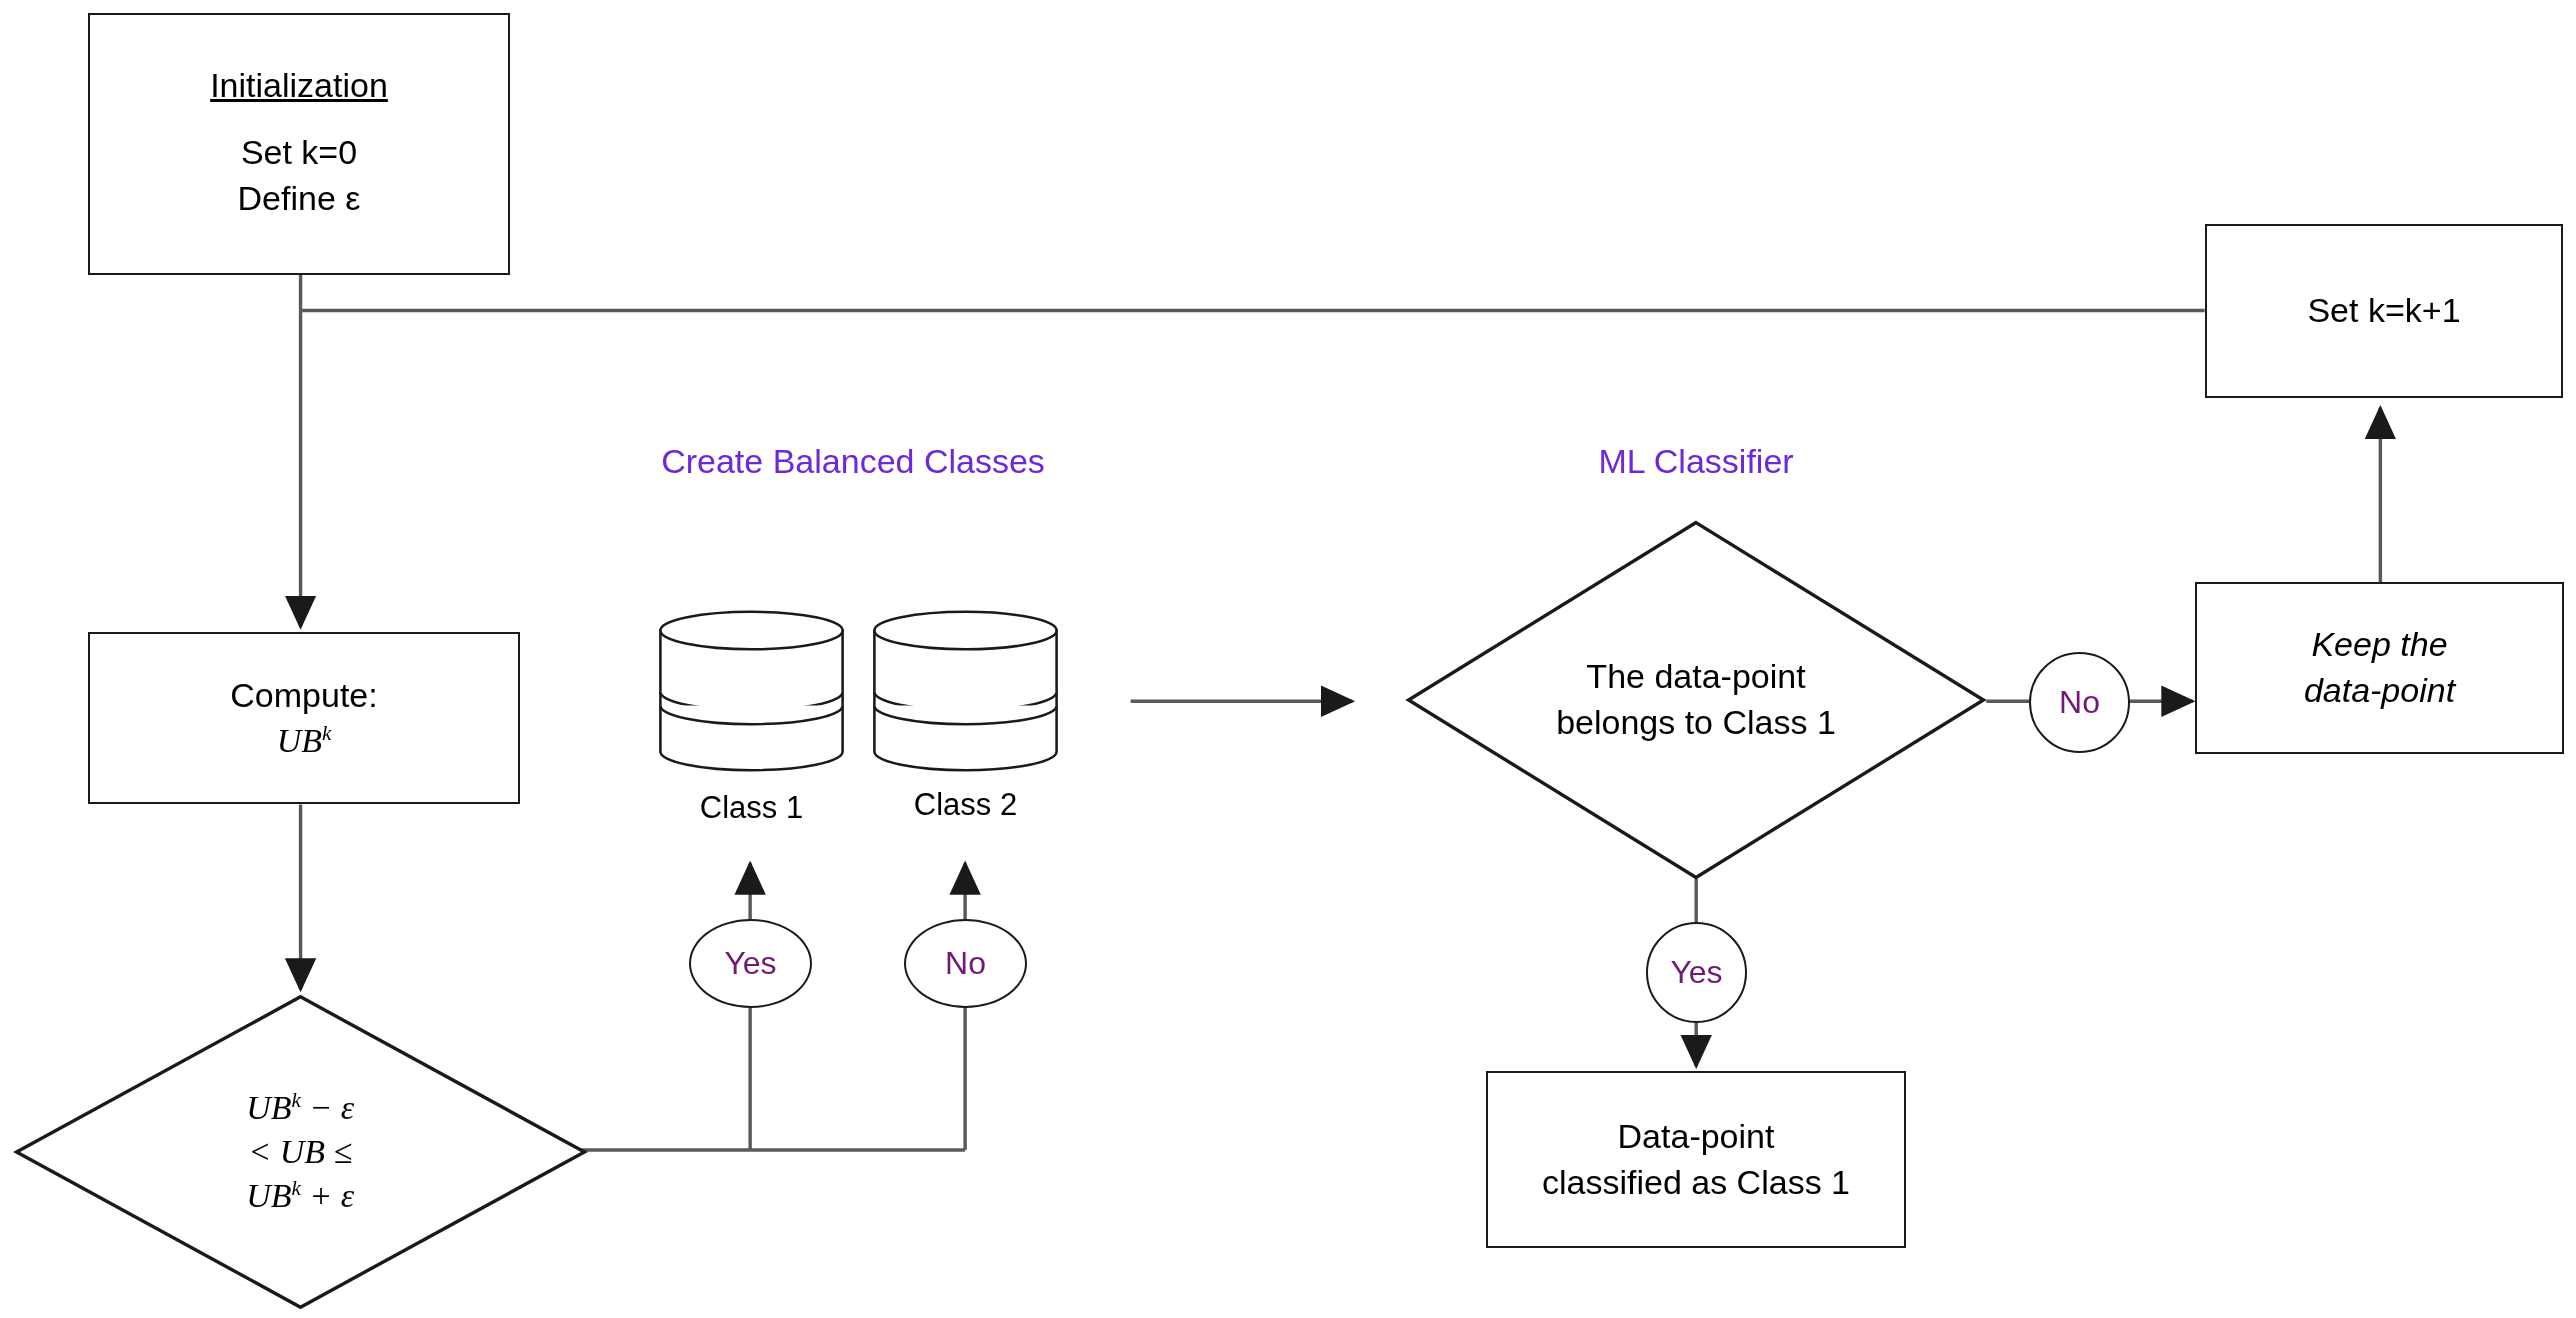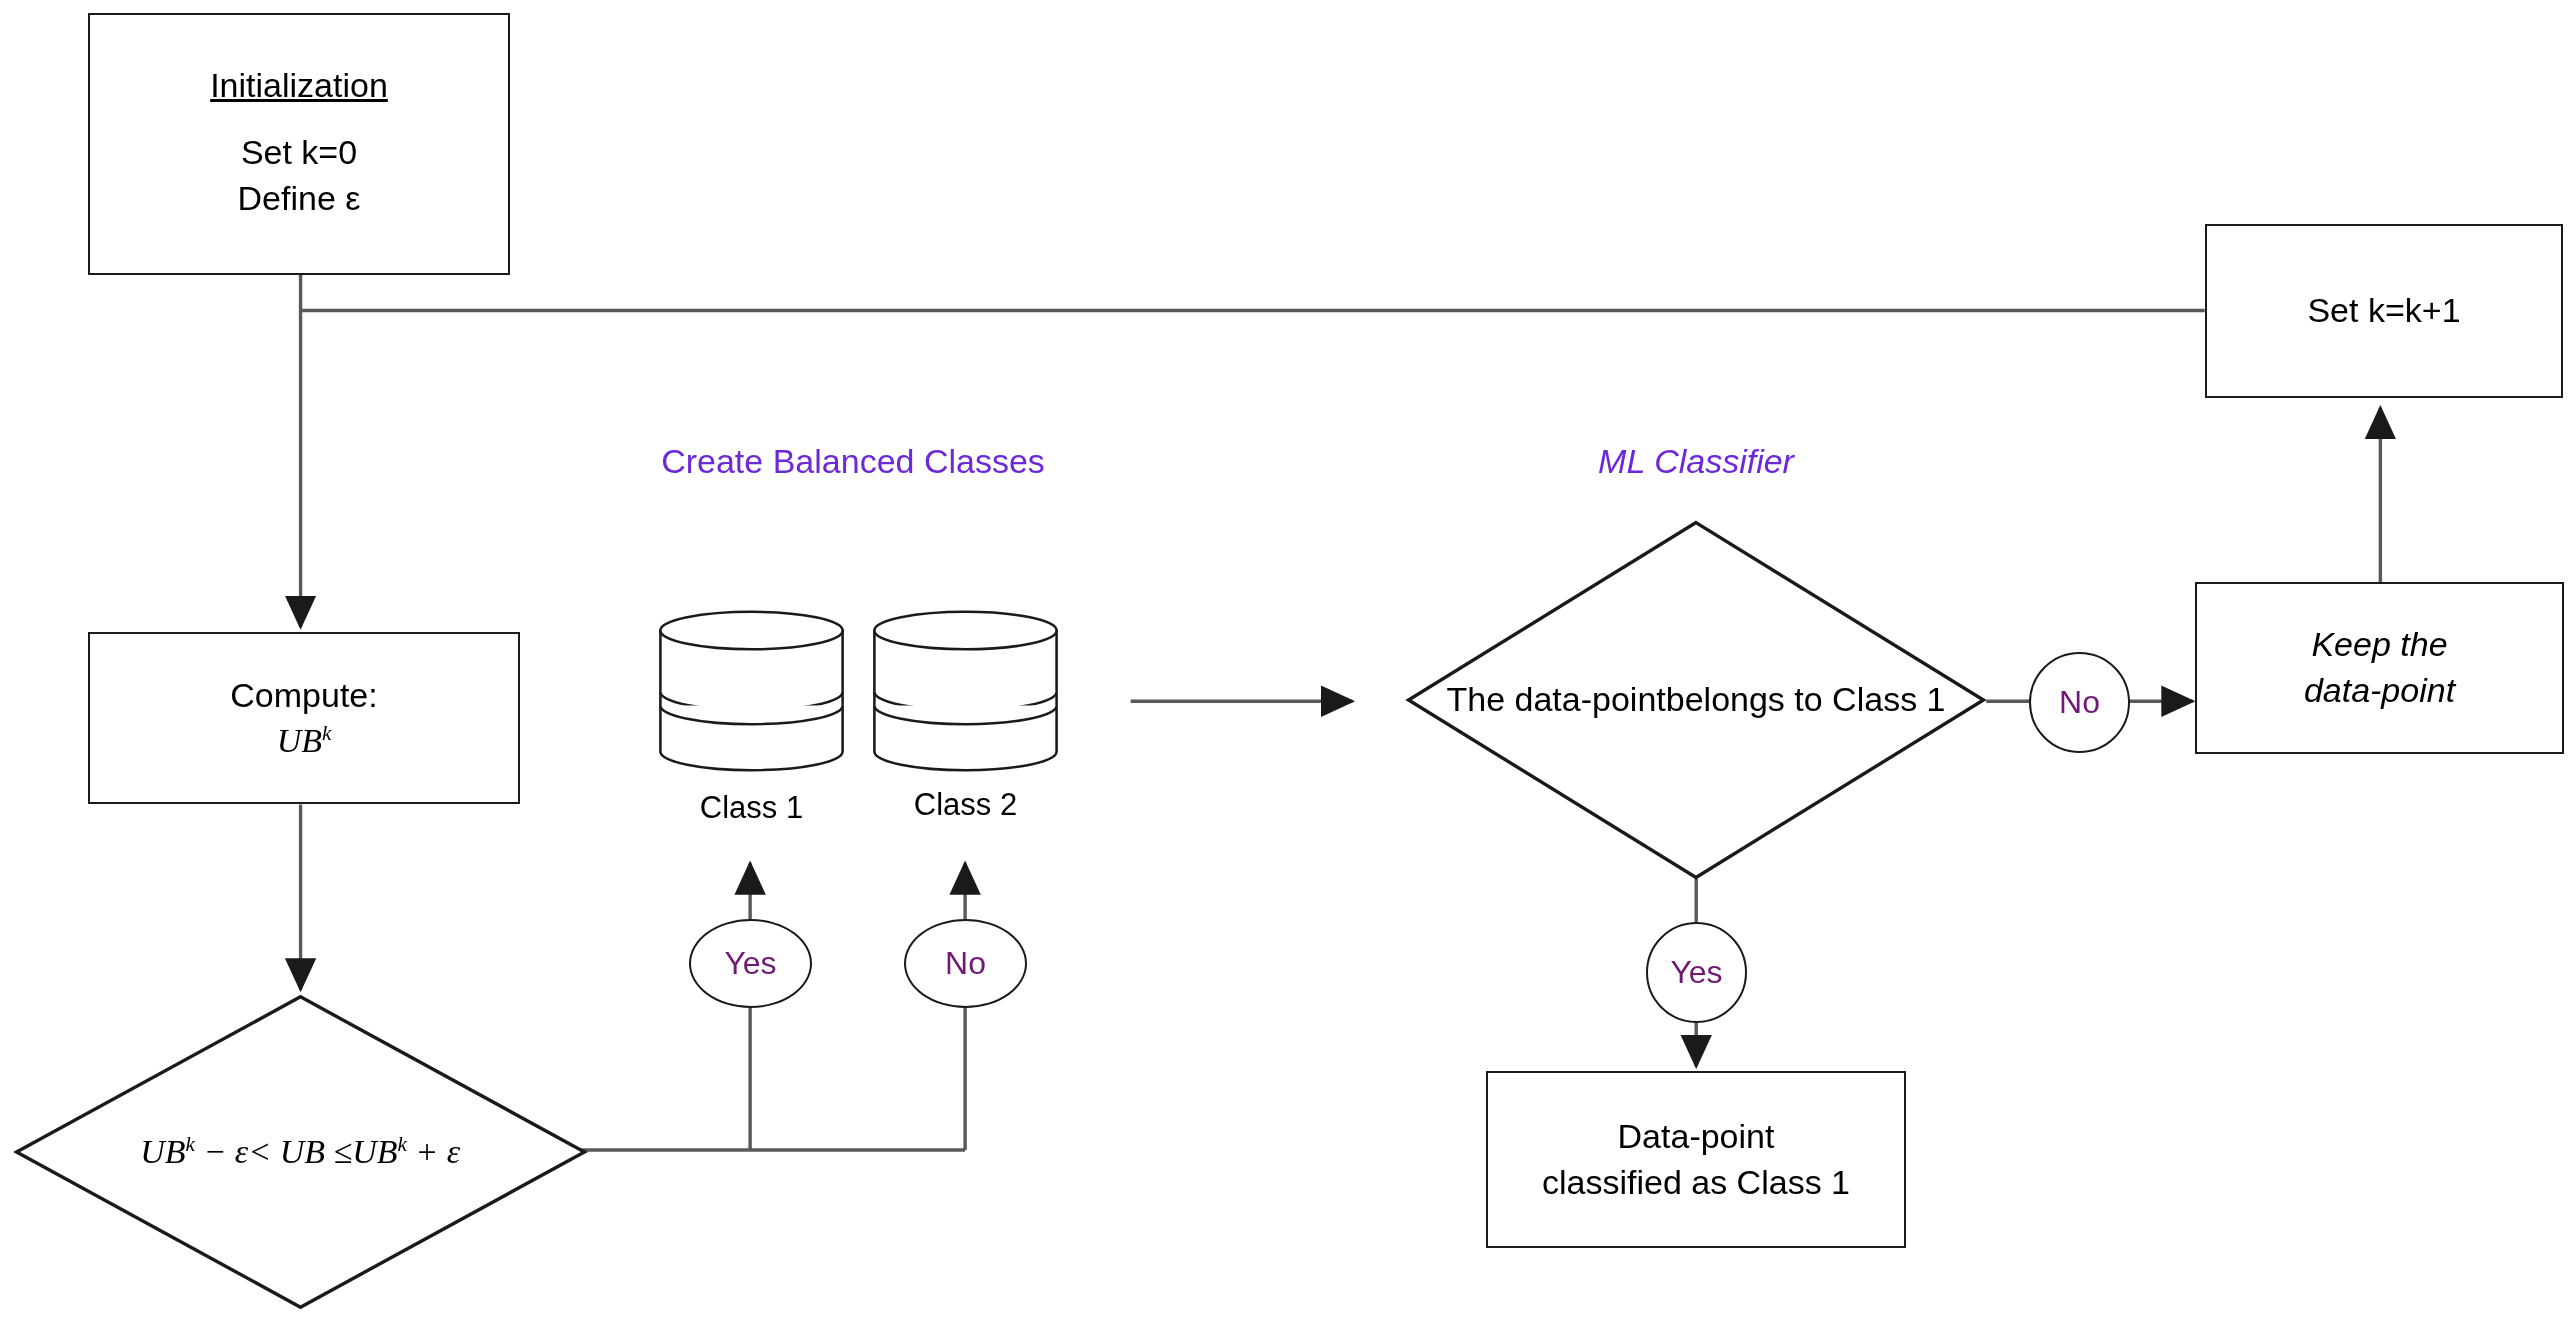"ML Classifier" div.caption { font-style: italic -> none }
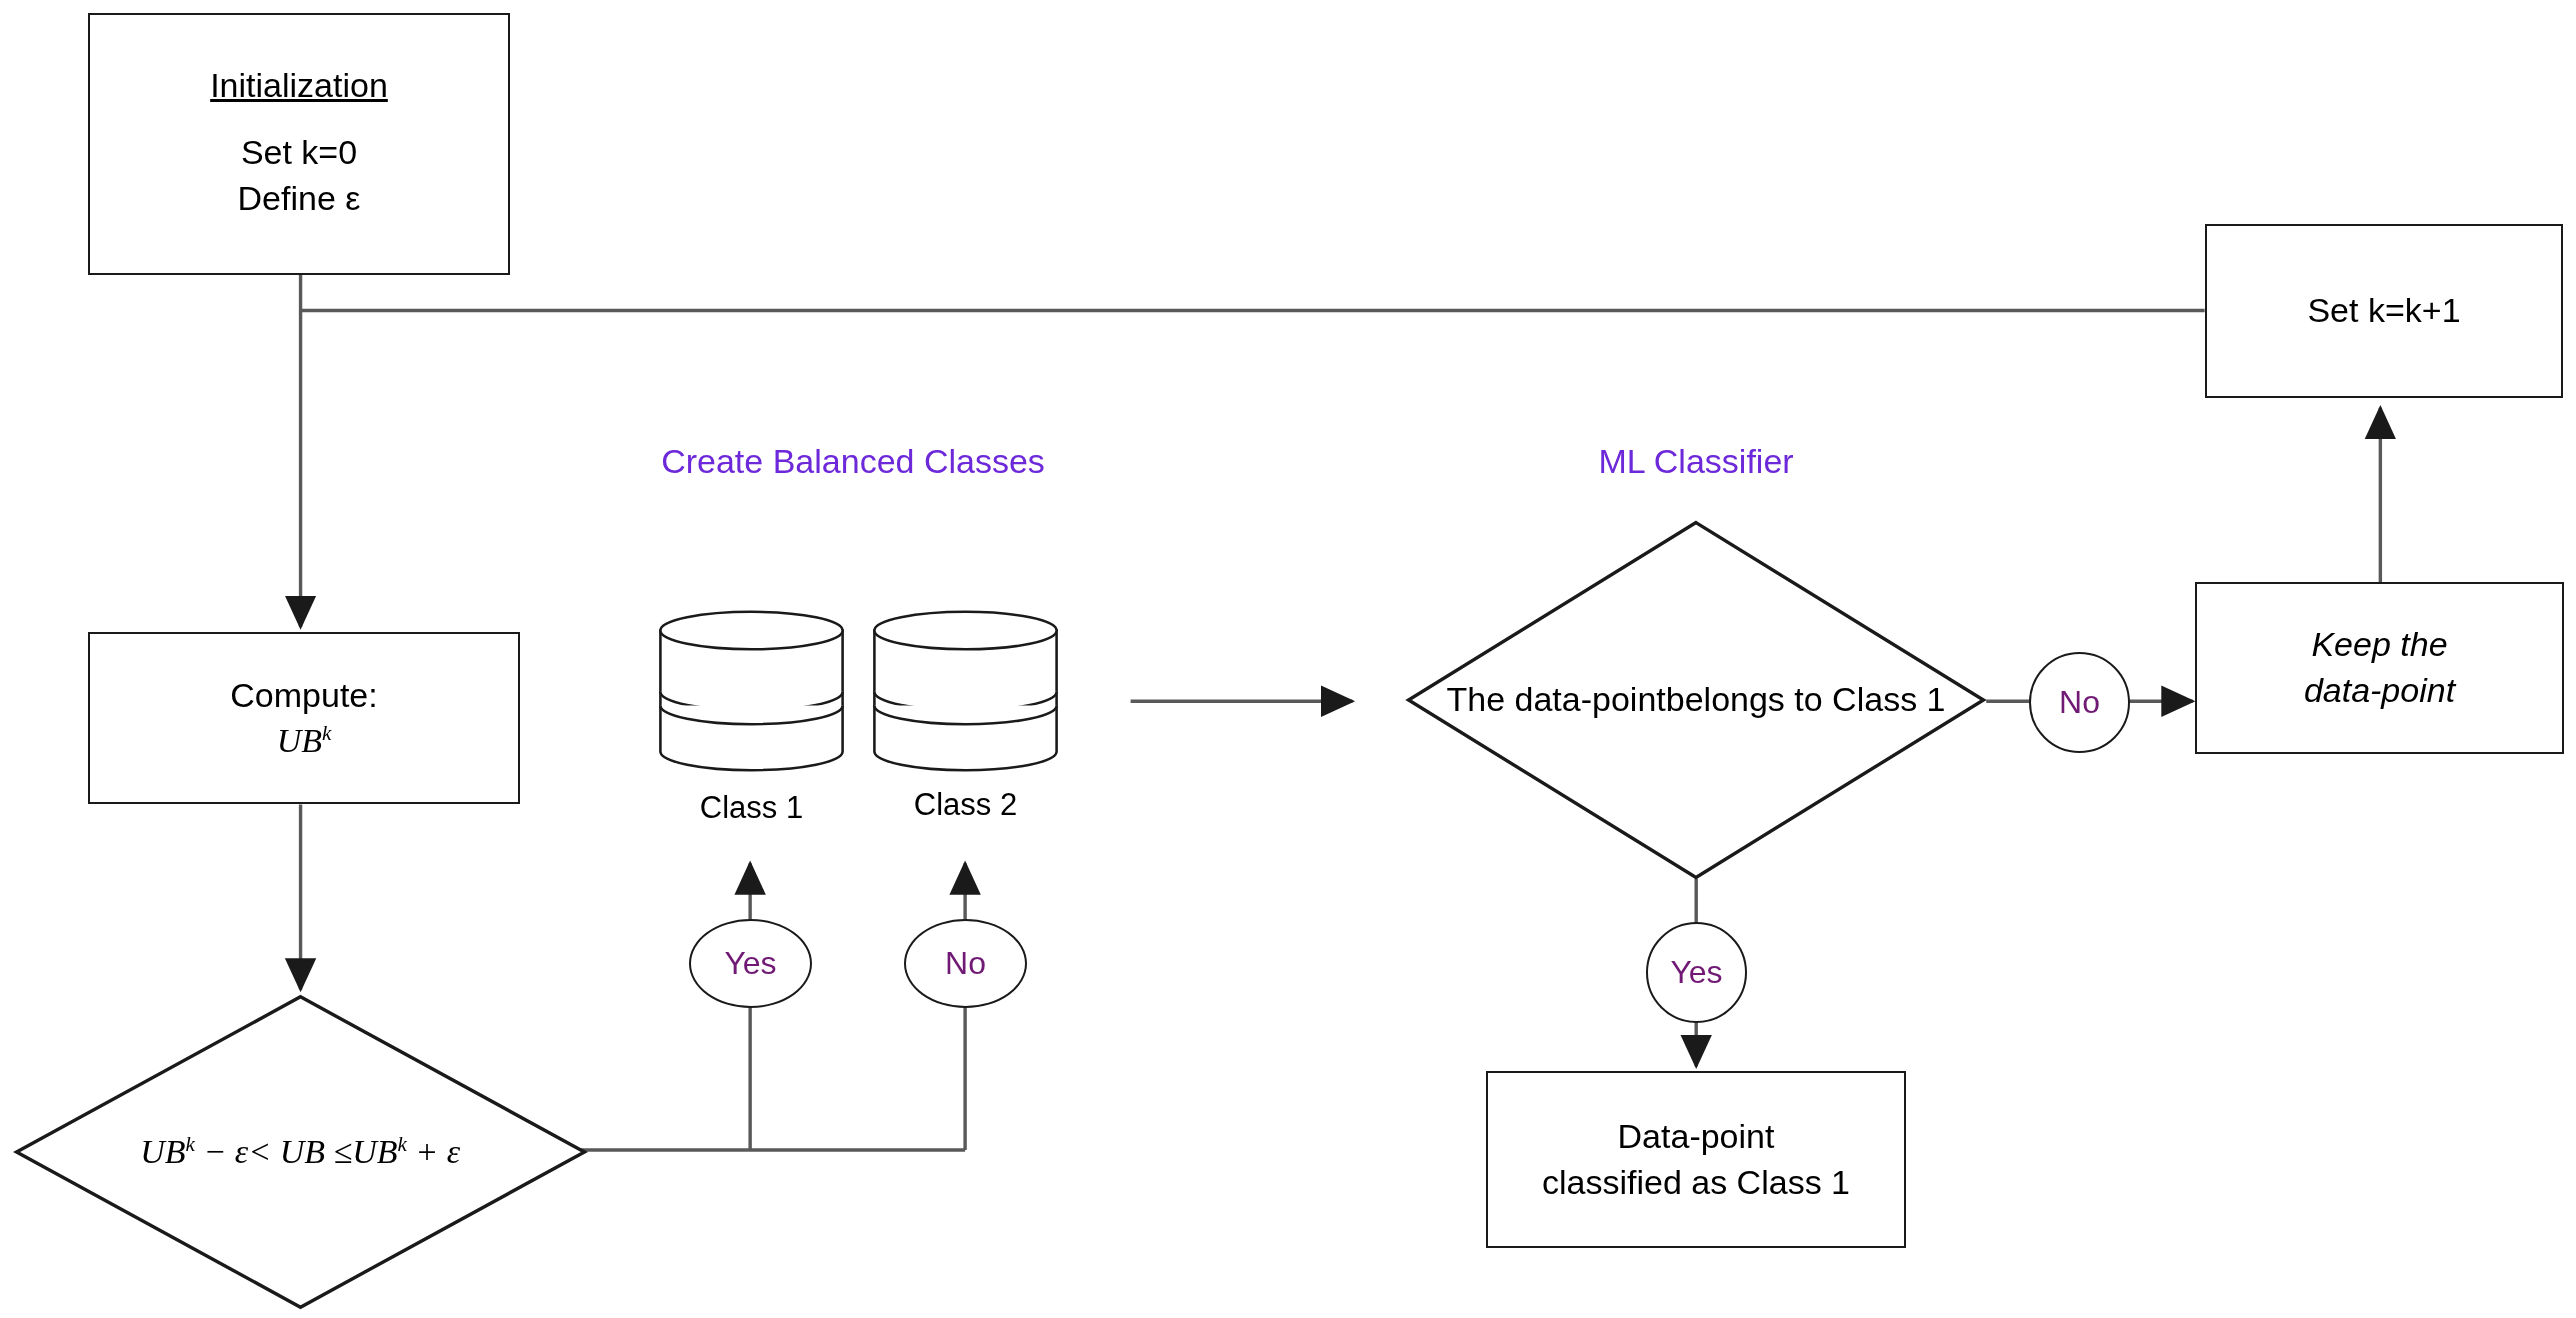"The data-point" .diamond-text { flex-direction: row -> column }
